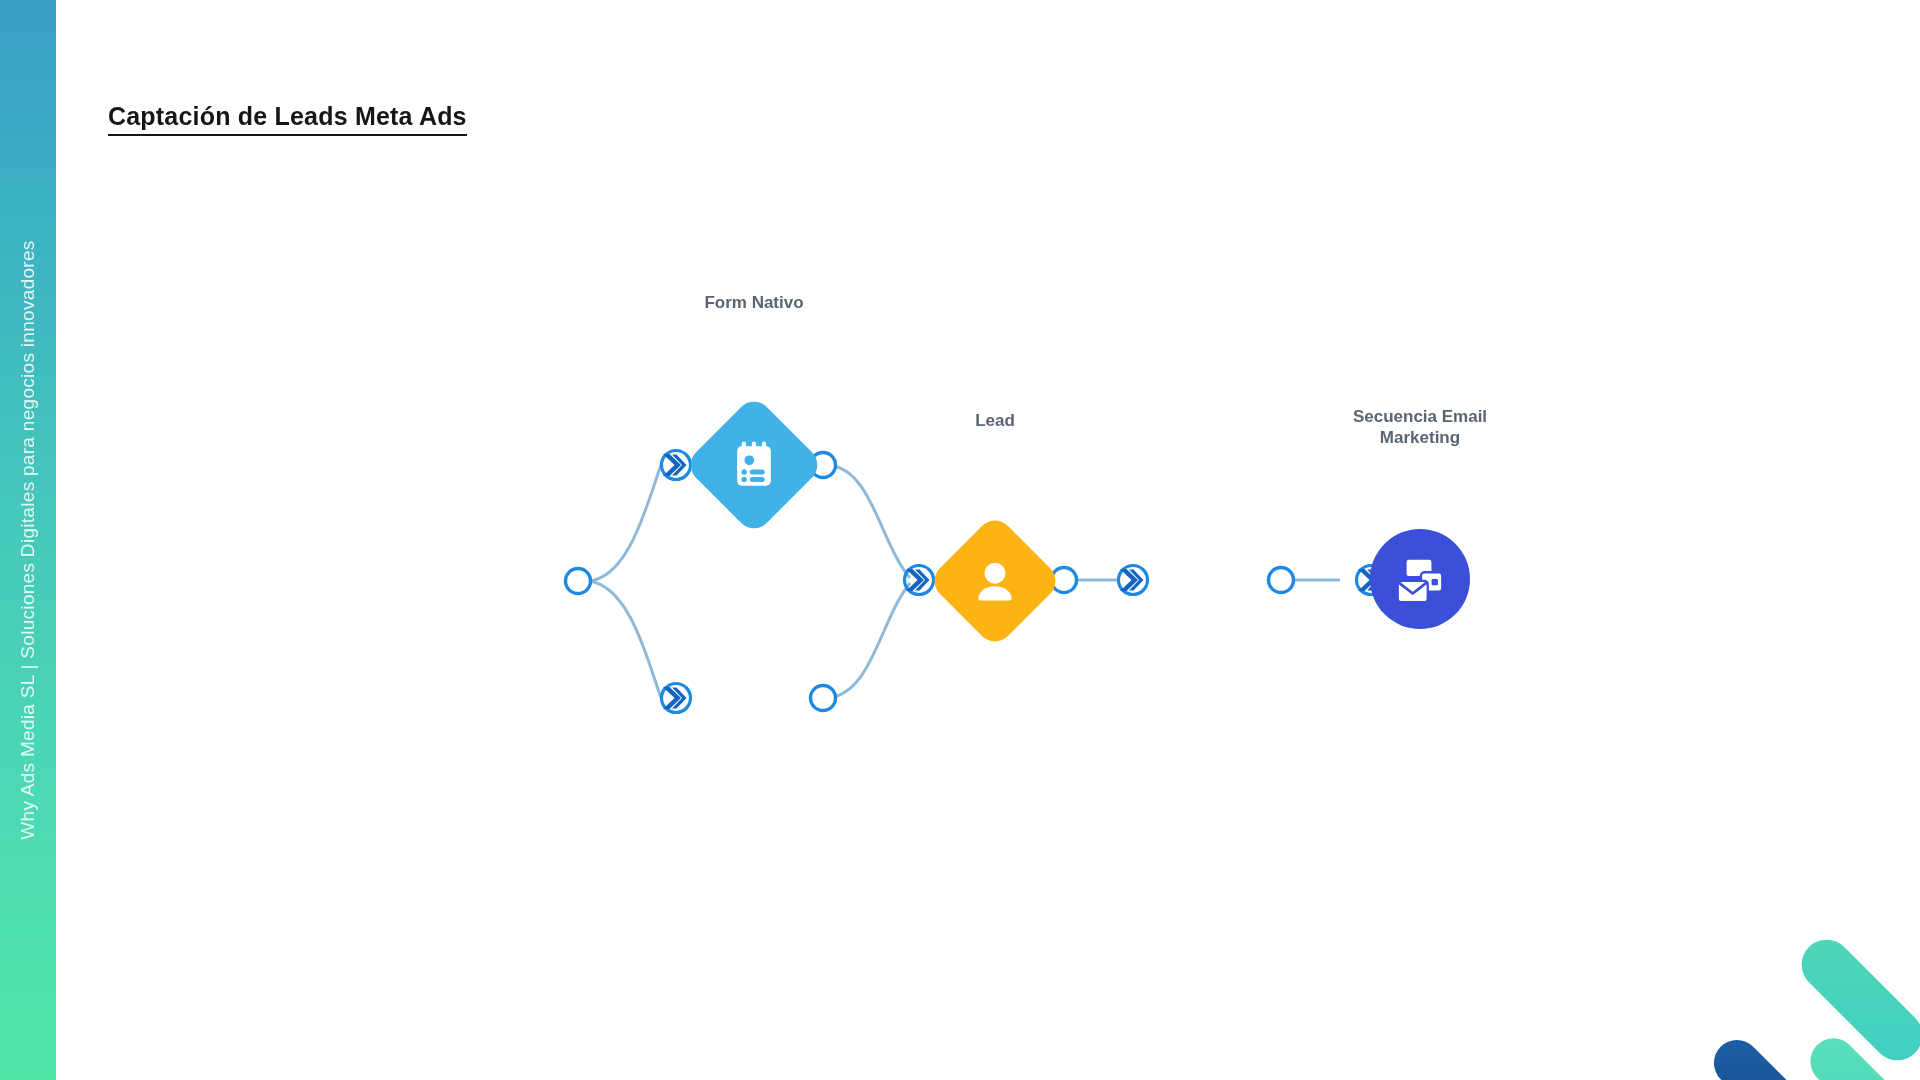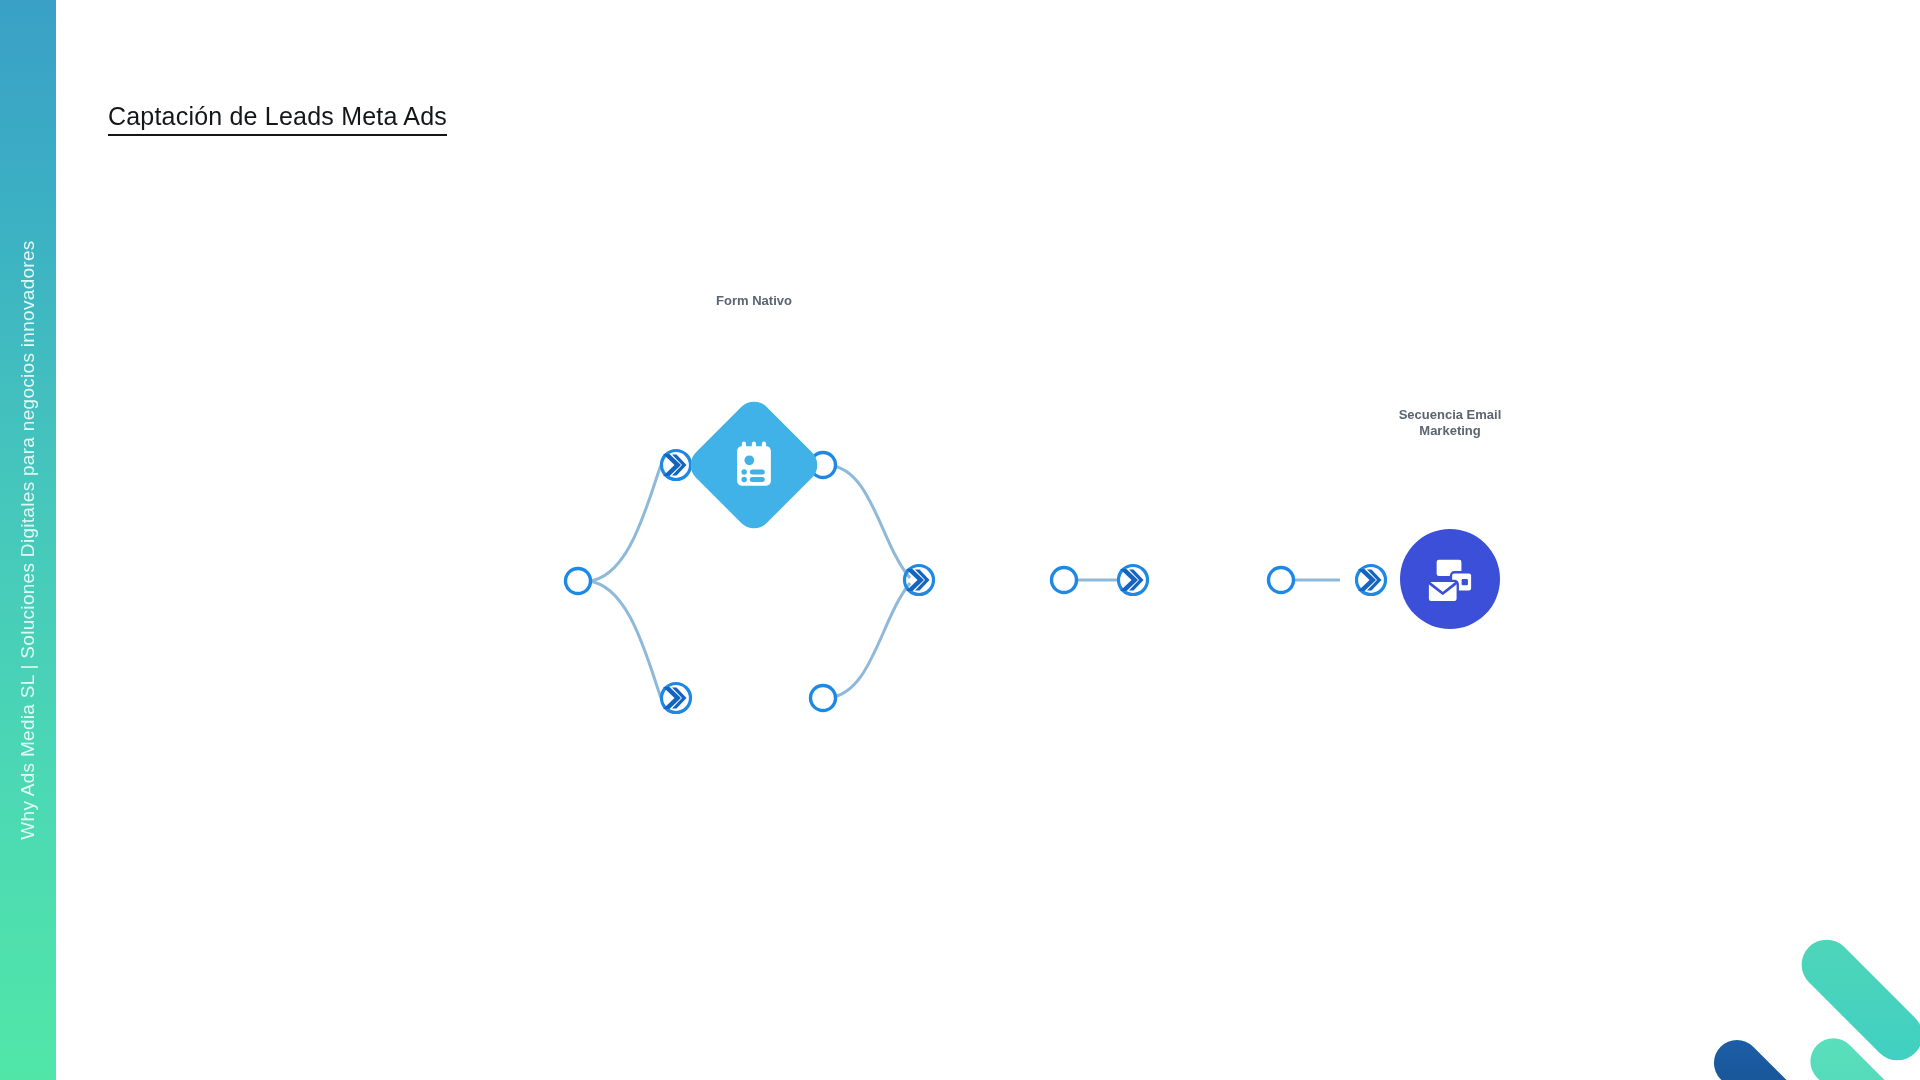"Captación de Leads Meta Ads" #page-title { font-weight: 400 -> 700 }
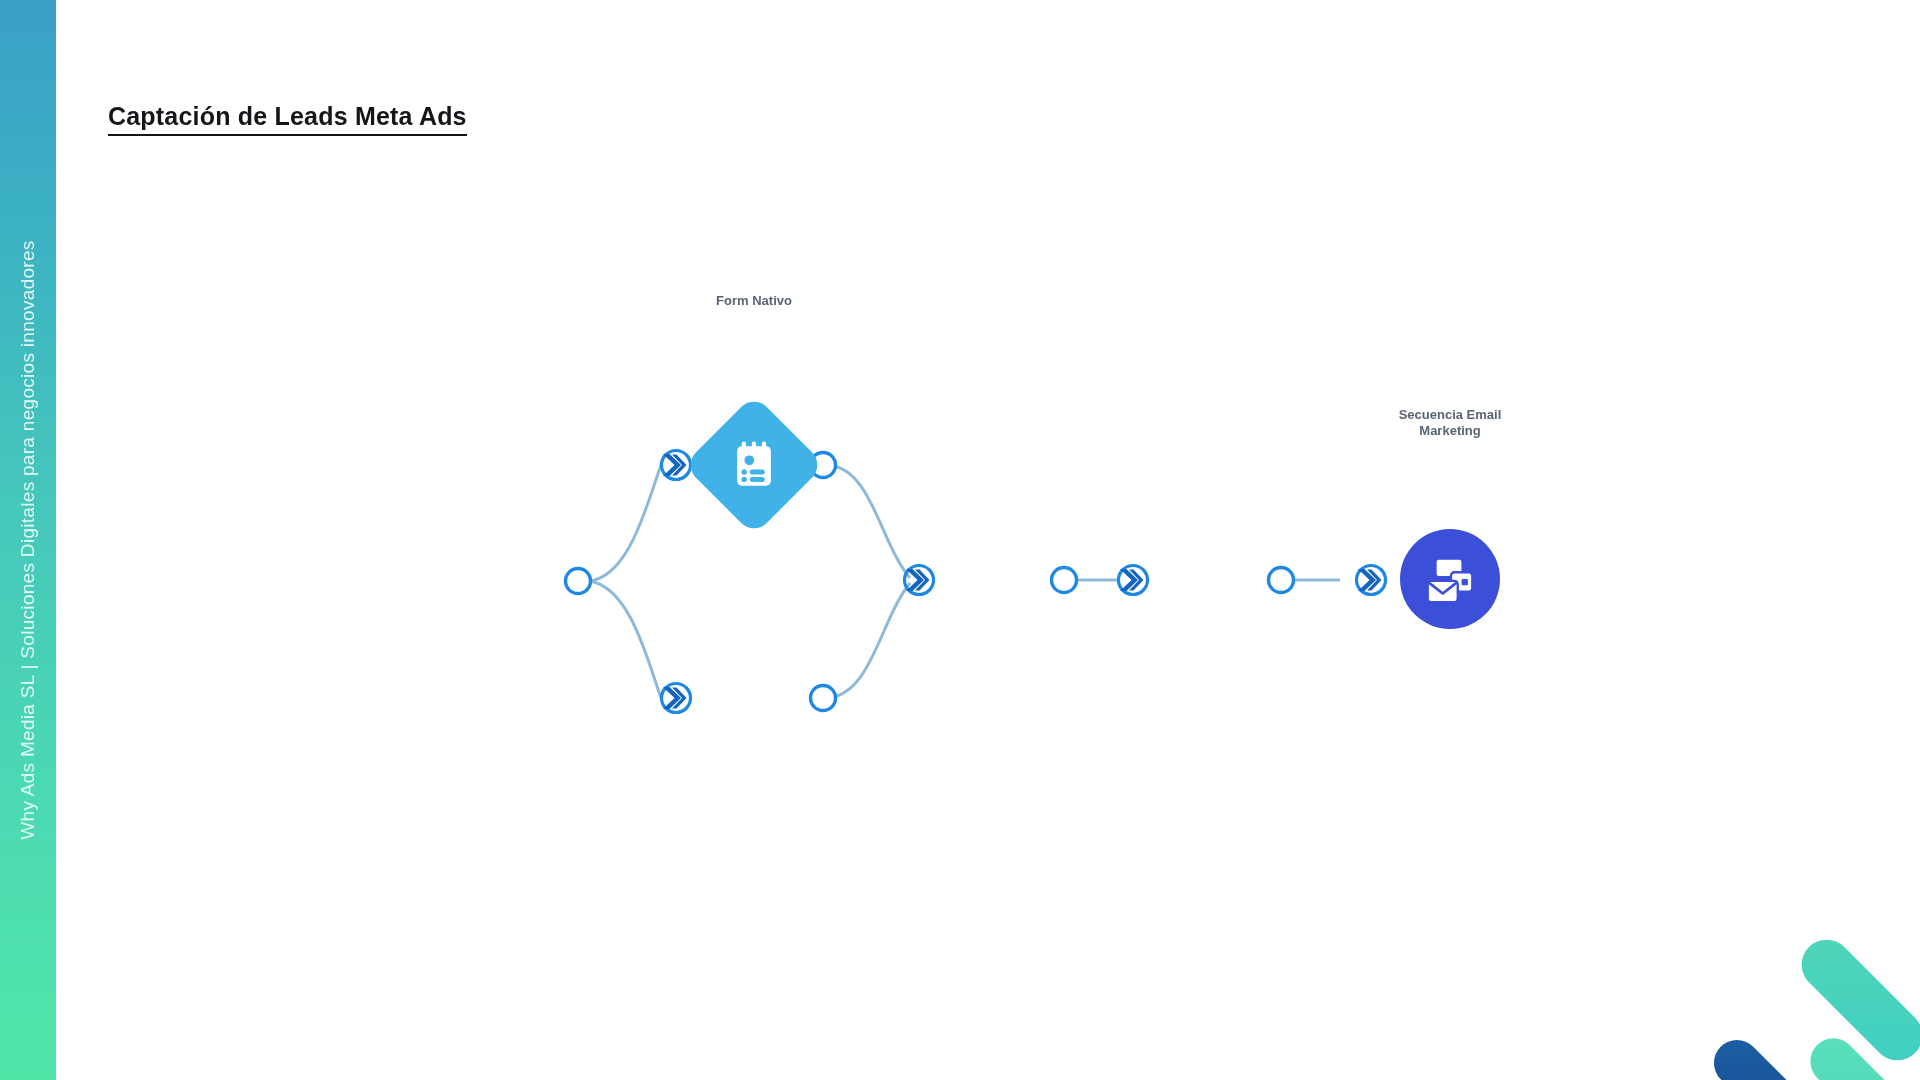"Form Nativo" .node-label { font-size: 13px -> 17px }
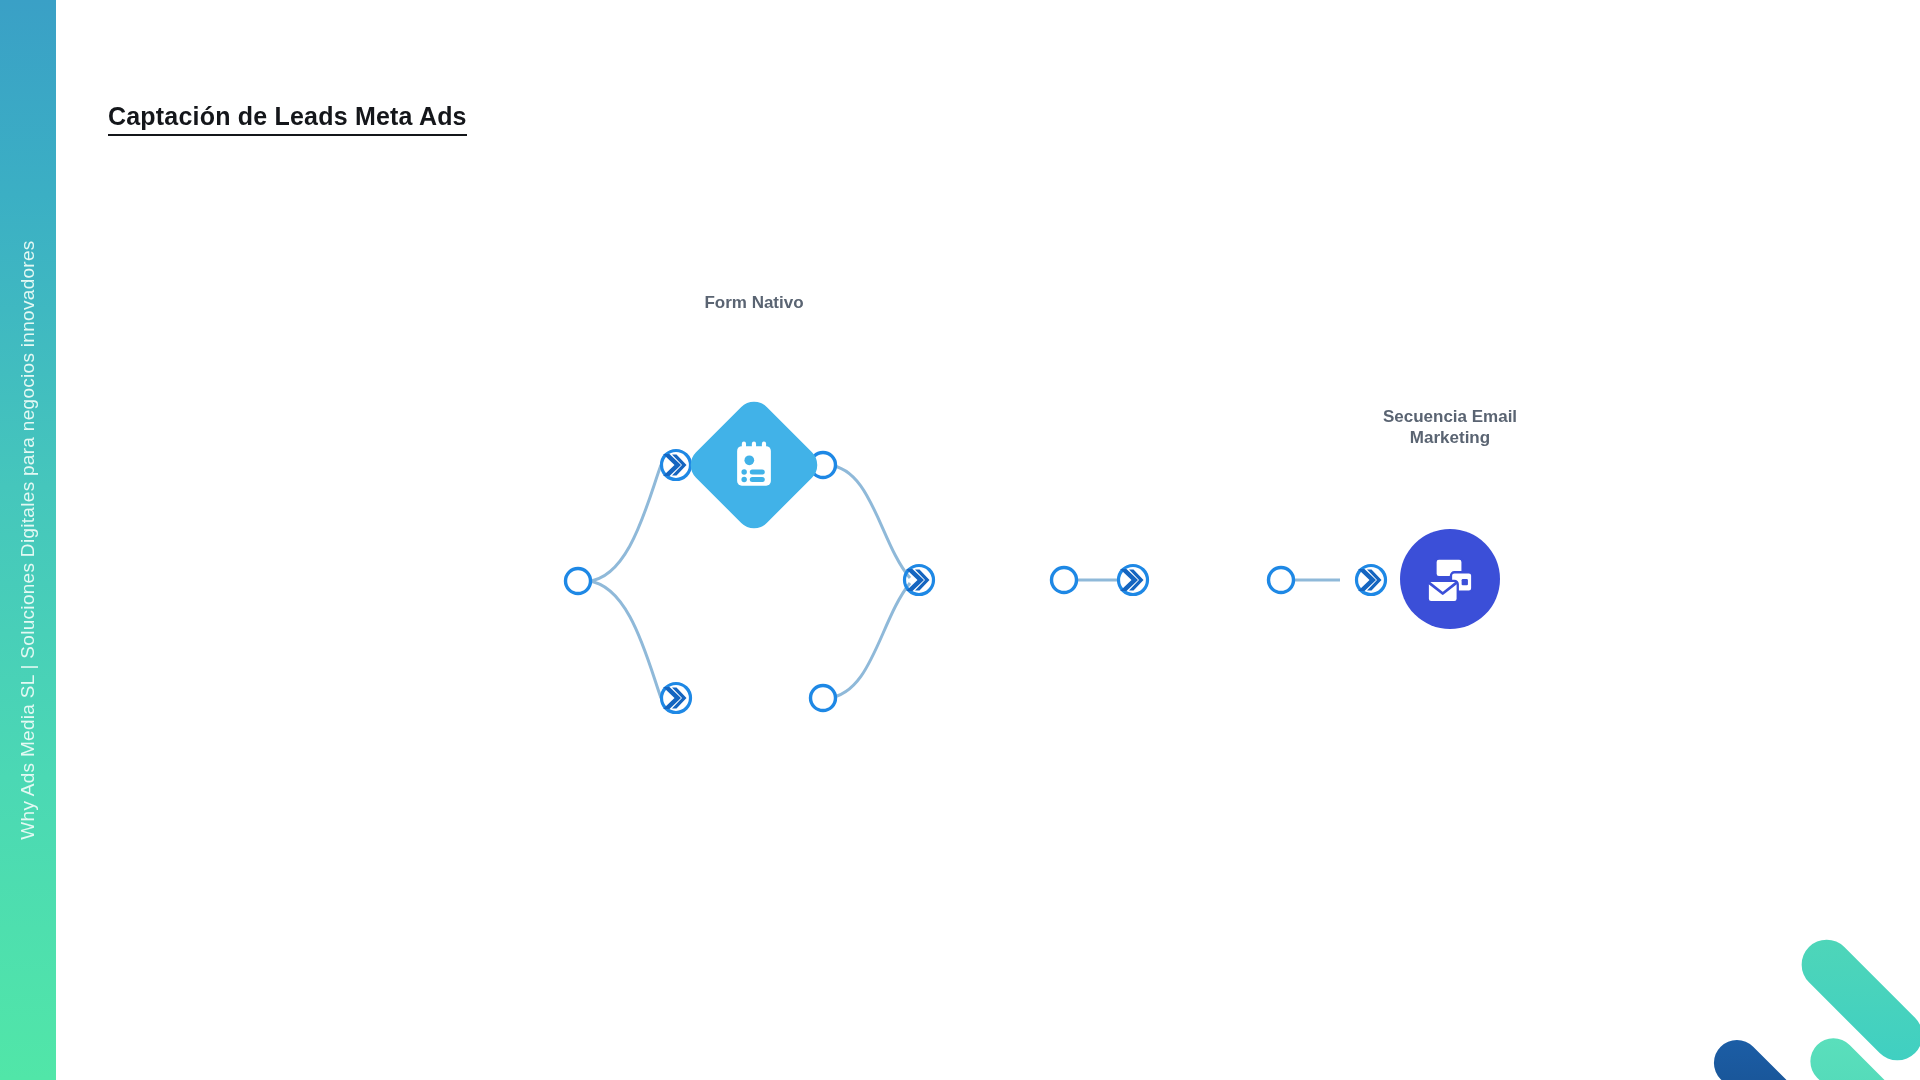"Lead" div.node { html: none -> <div> <div>Lead</div> <div> <div> <svg> <circle></circle> <path></path> </svg> </div> </div> </div> }
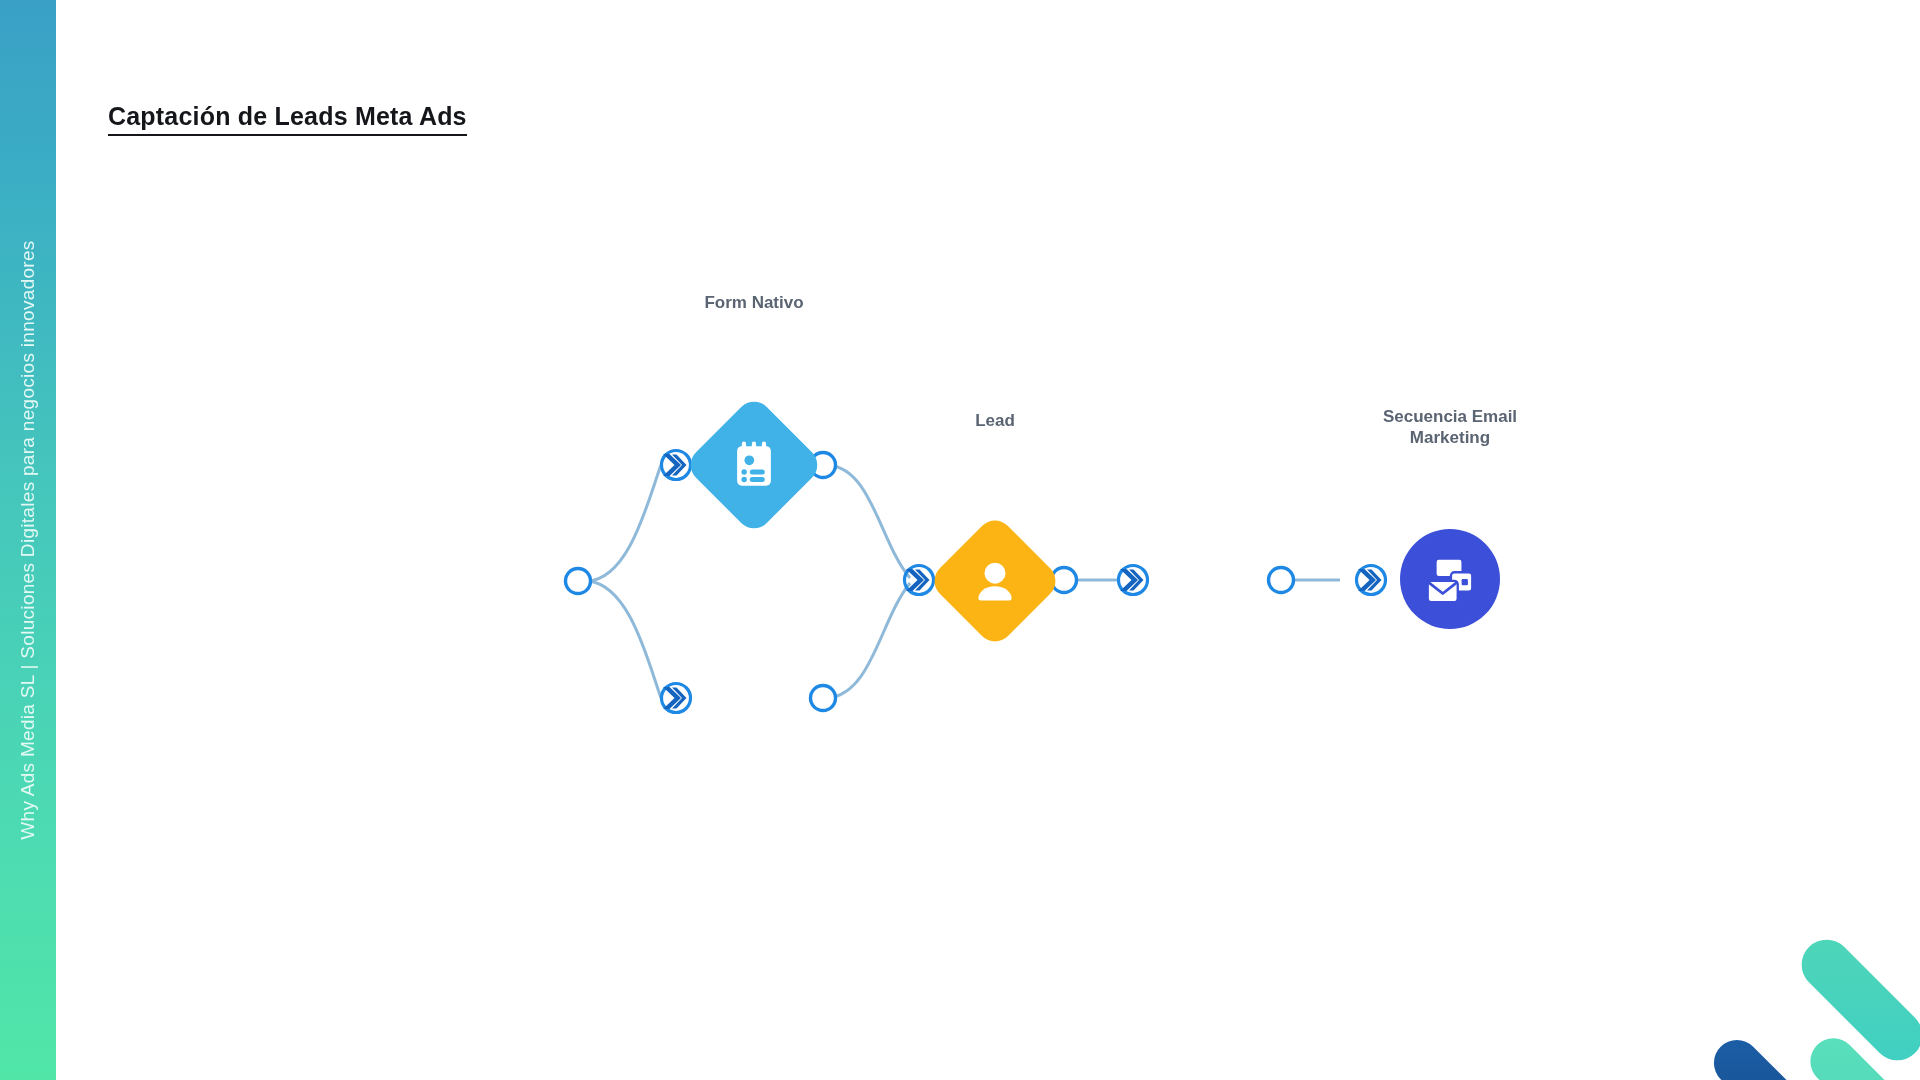"Secuencia Email" div.node { left: 1450px -> 1420px }
